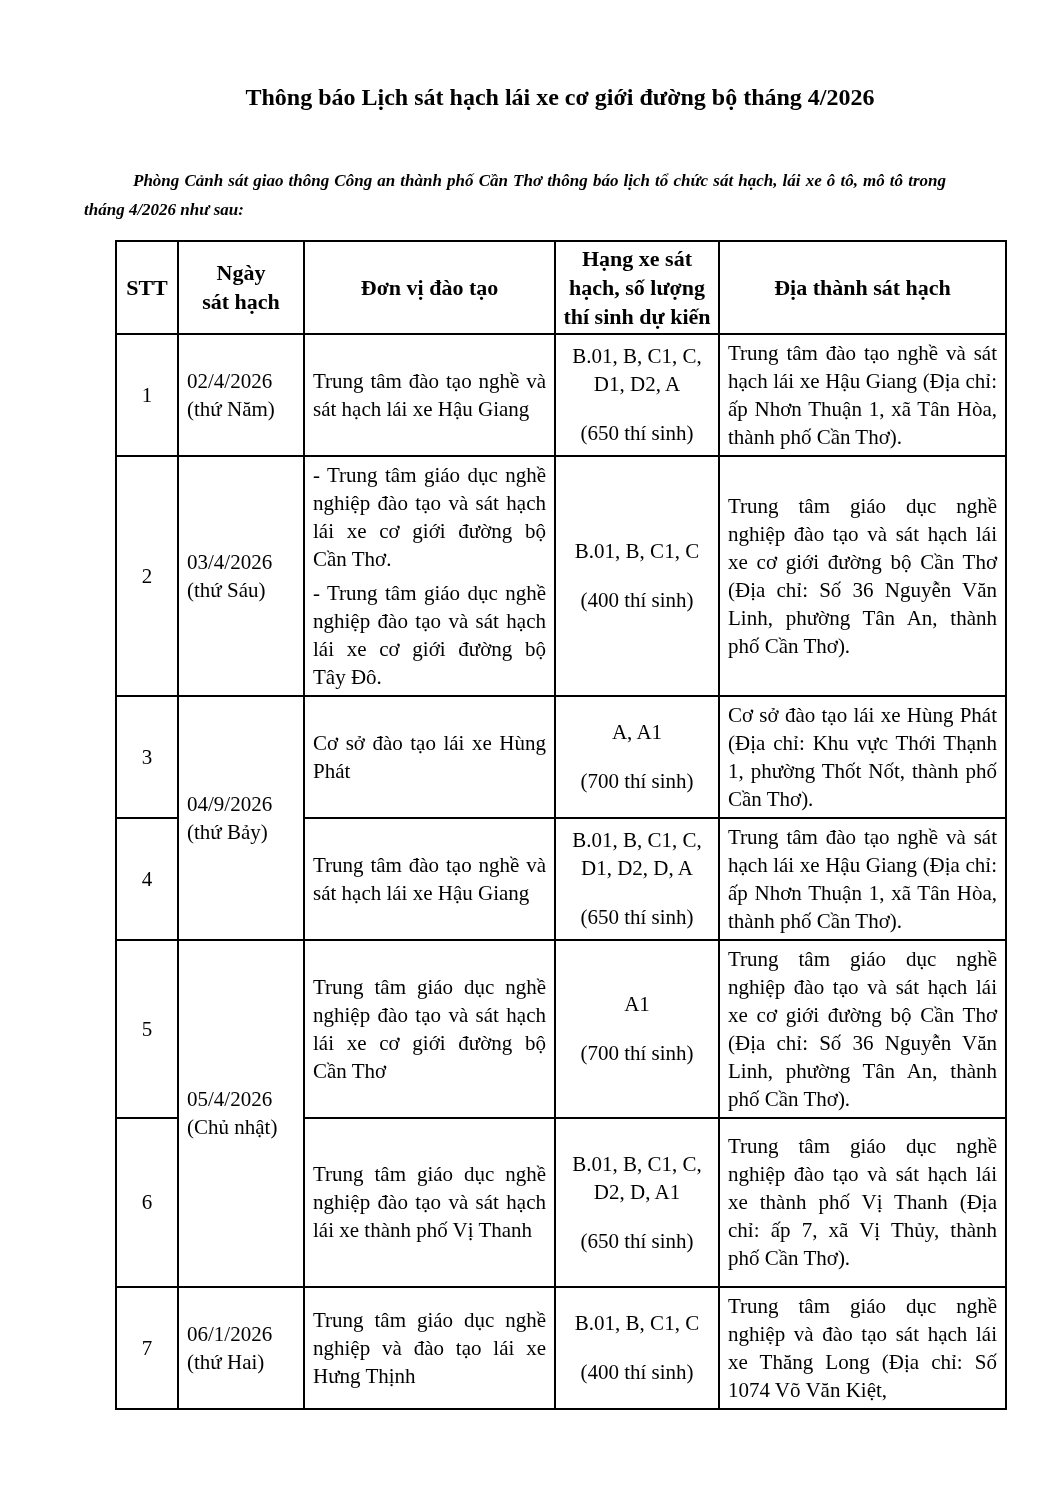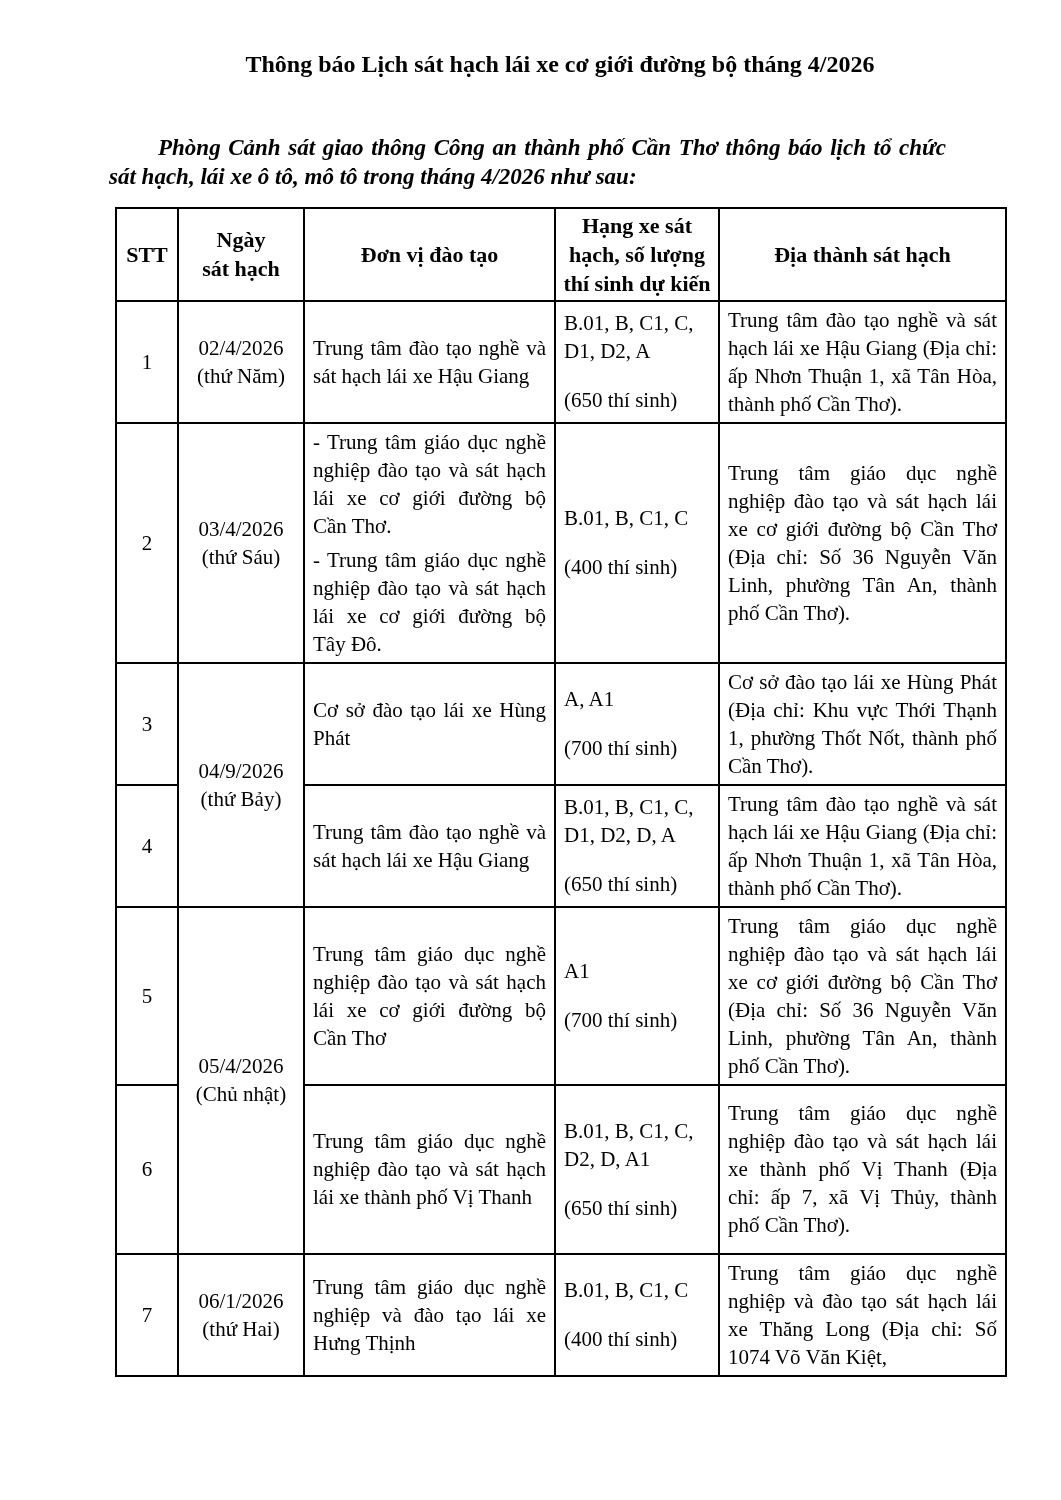"Thông báo Lịch sát hạch" .page { padding-top: 50px -> 83px }
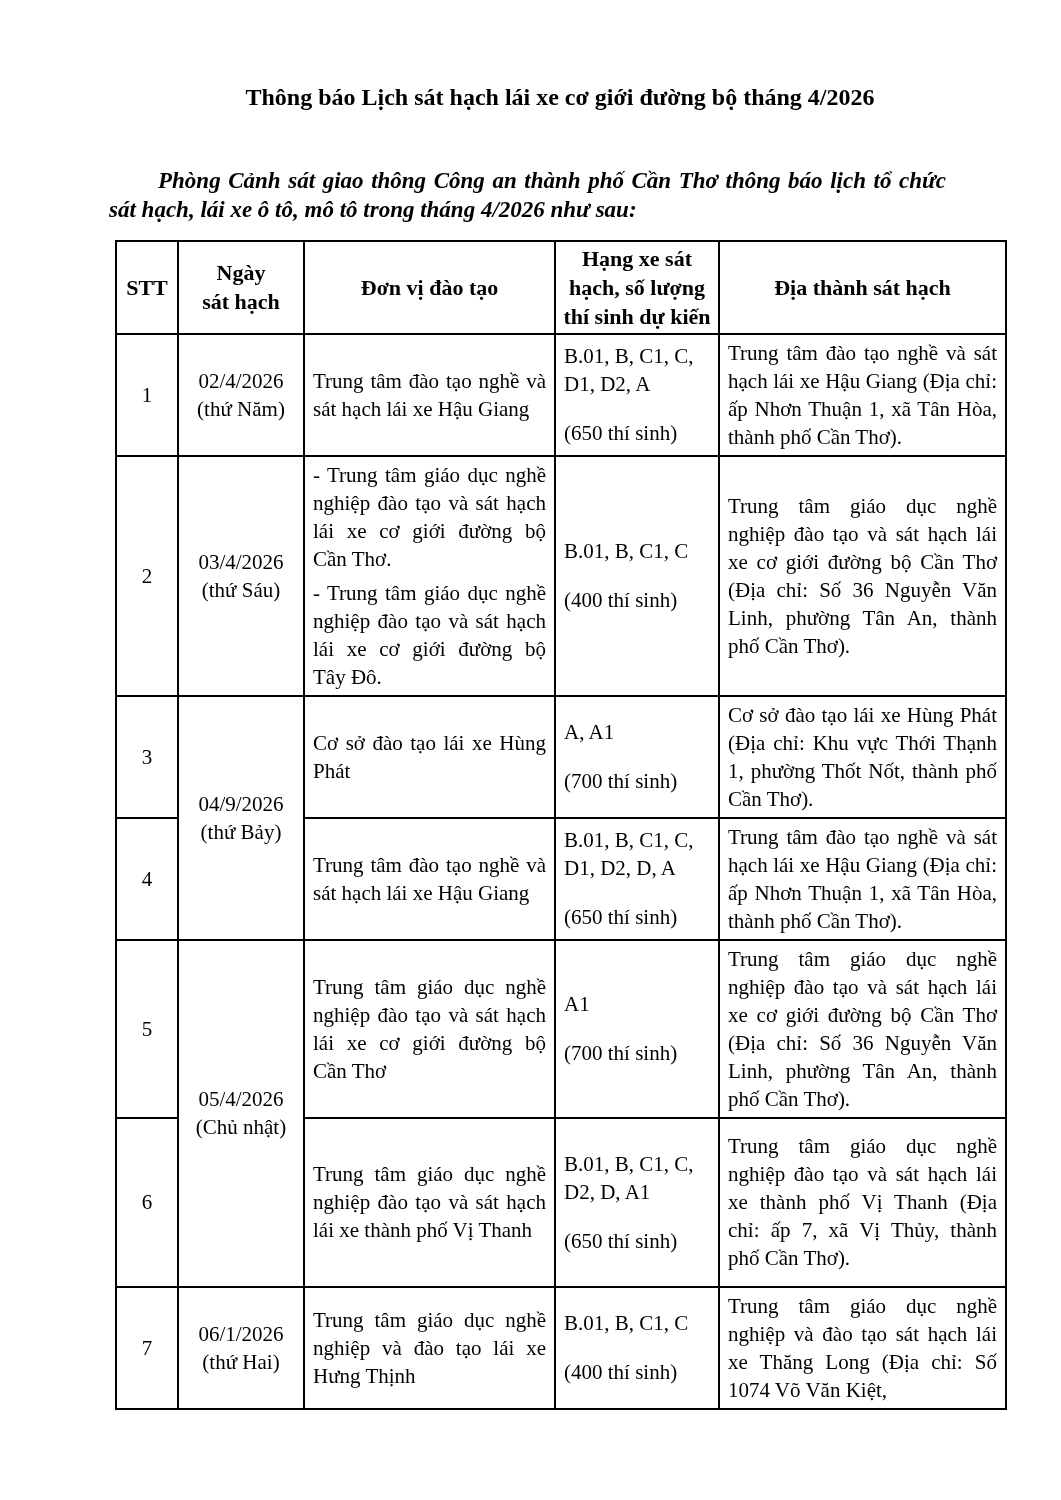"Phòng Cảnh sát giao thông" .intro { font-size: 23px -> 17px; margin: 54px 96px 0 109px -> 54px 96px 0 84px }
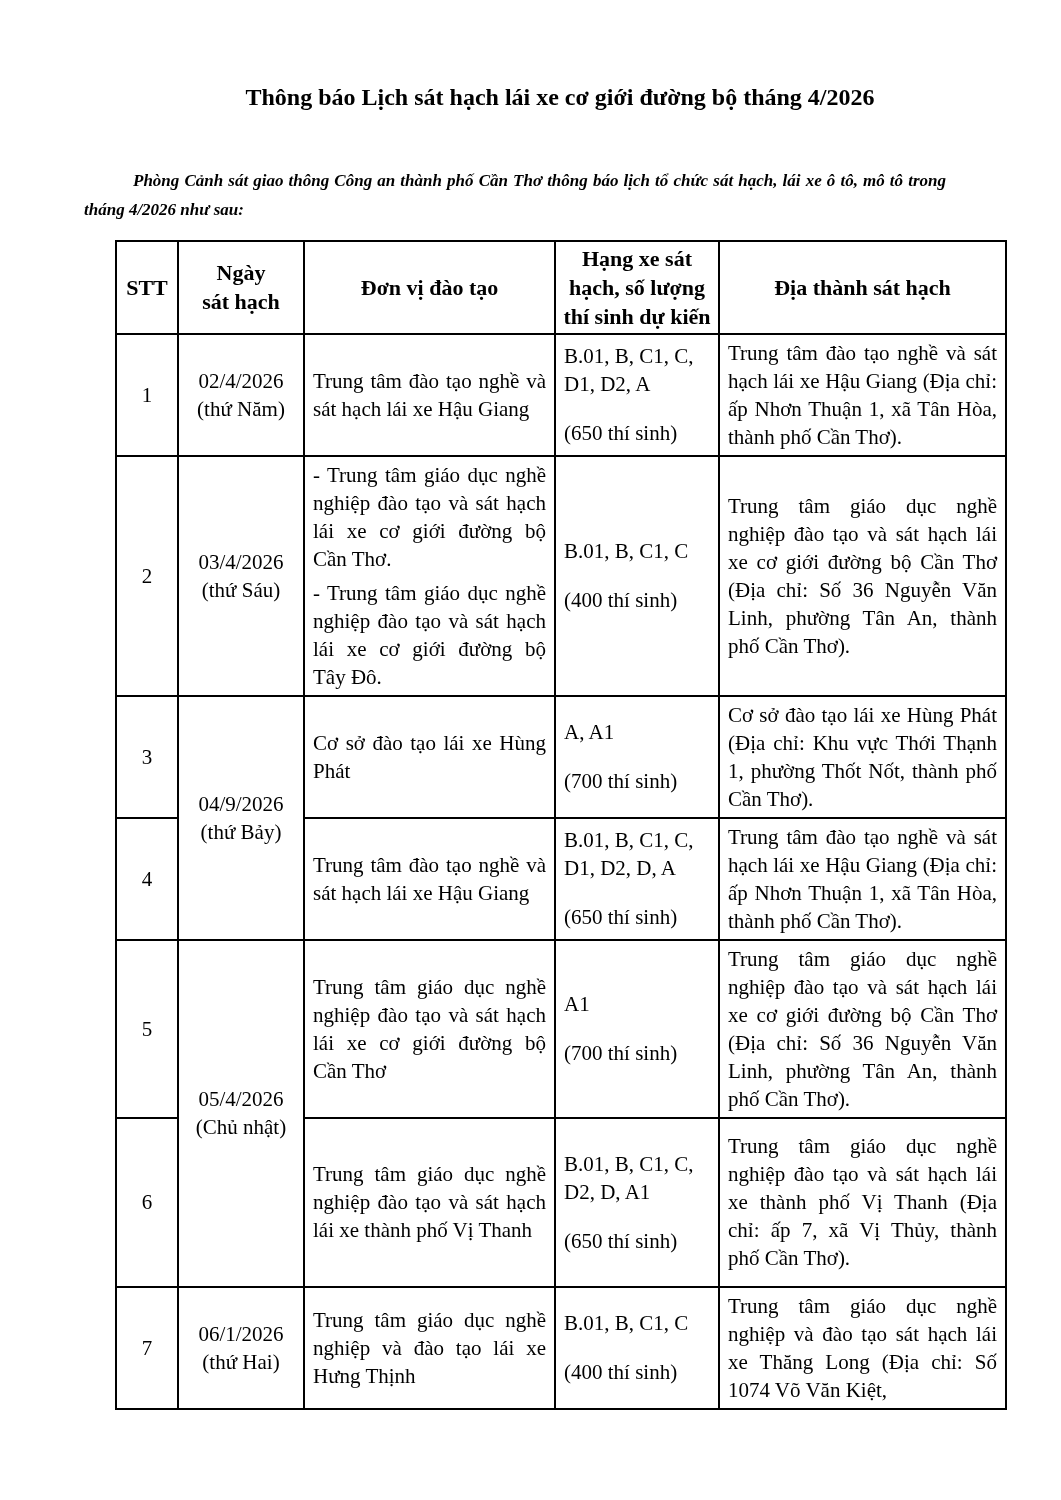"B.01, B, C1, C, D1," .c-class { text-align: none -> center }
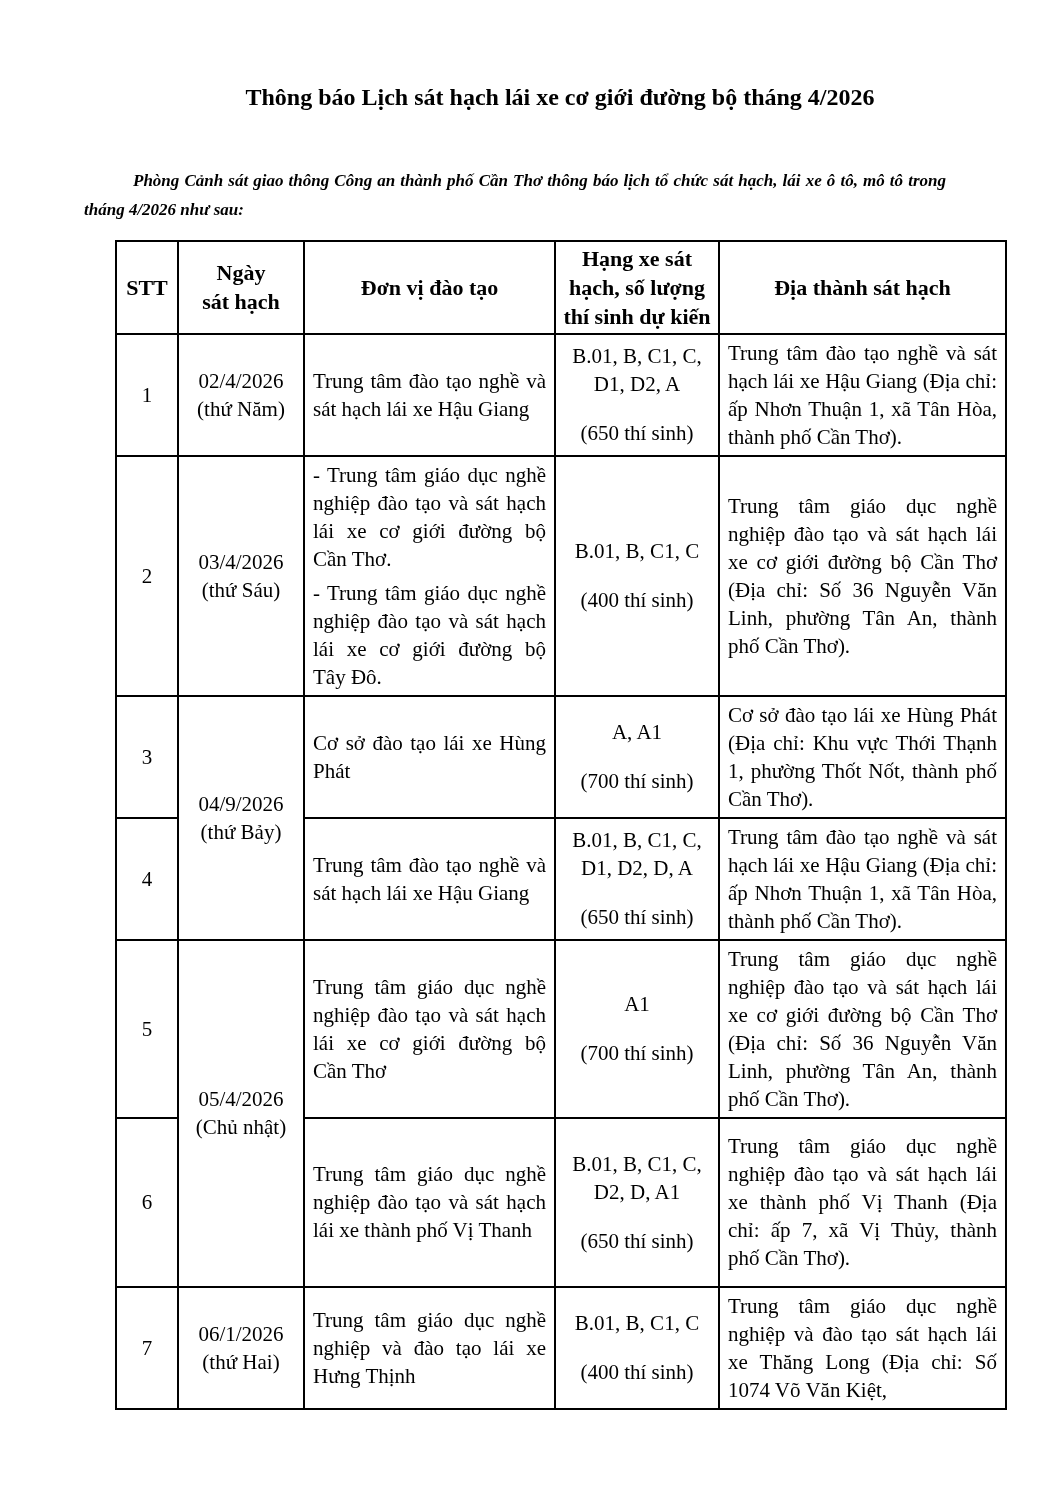"02/4/2026" .c-date { text-align: center -> left }
